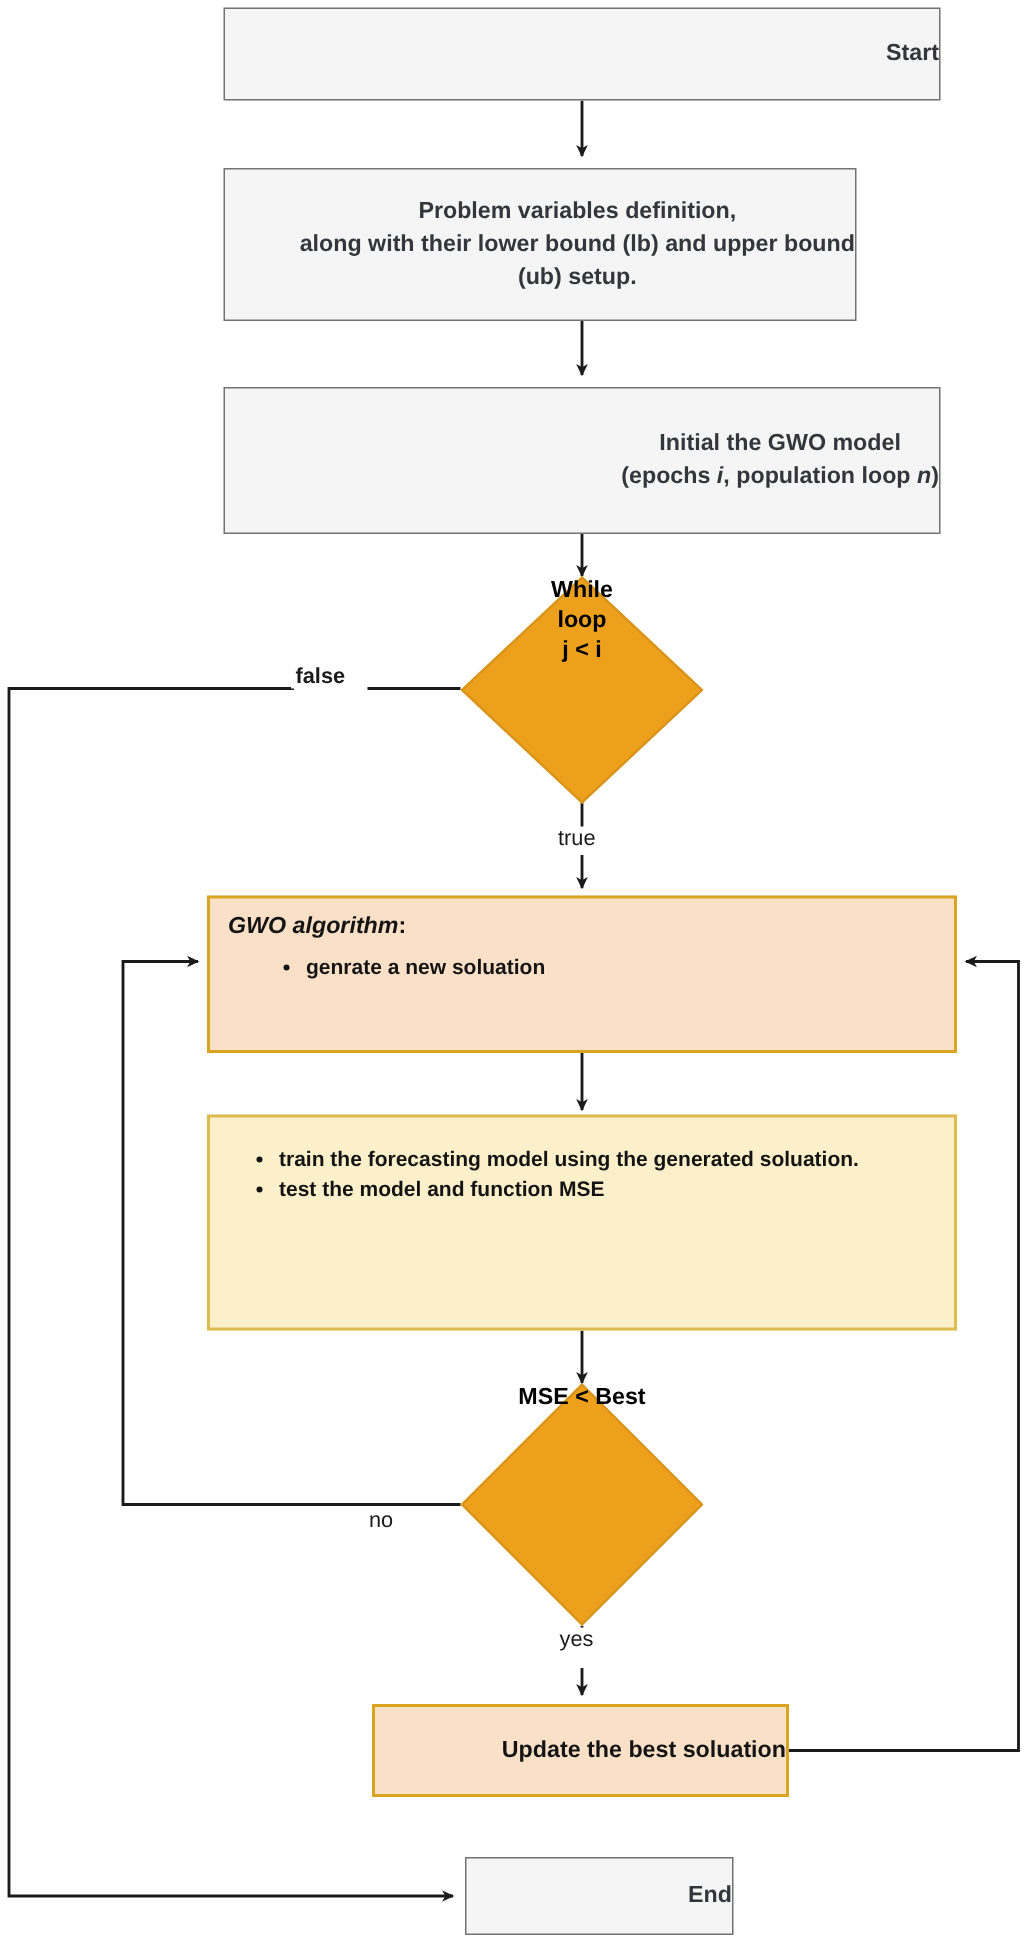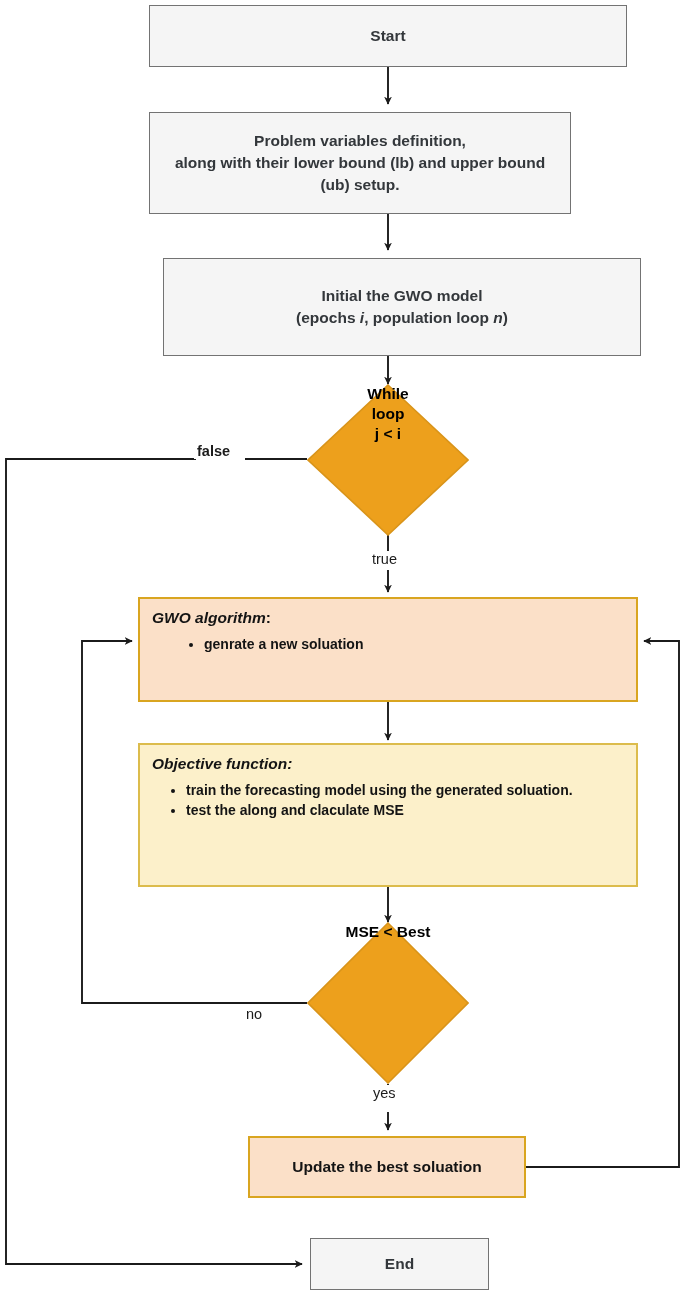"Start" .node { justify-content: center -> flex-end }
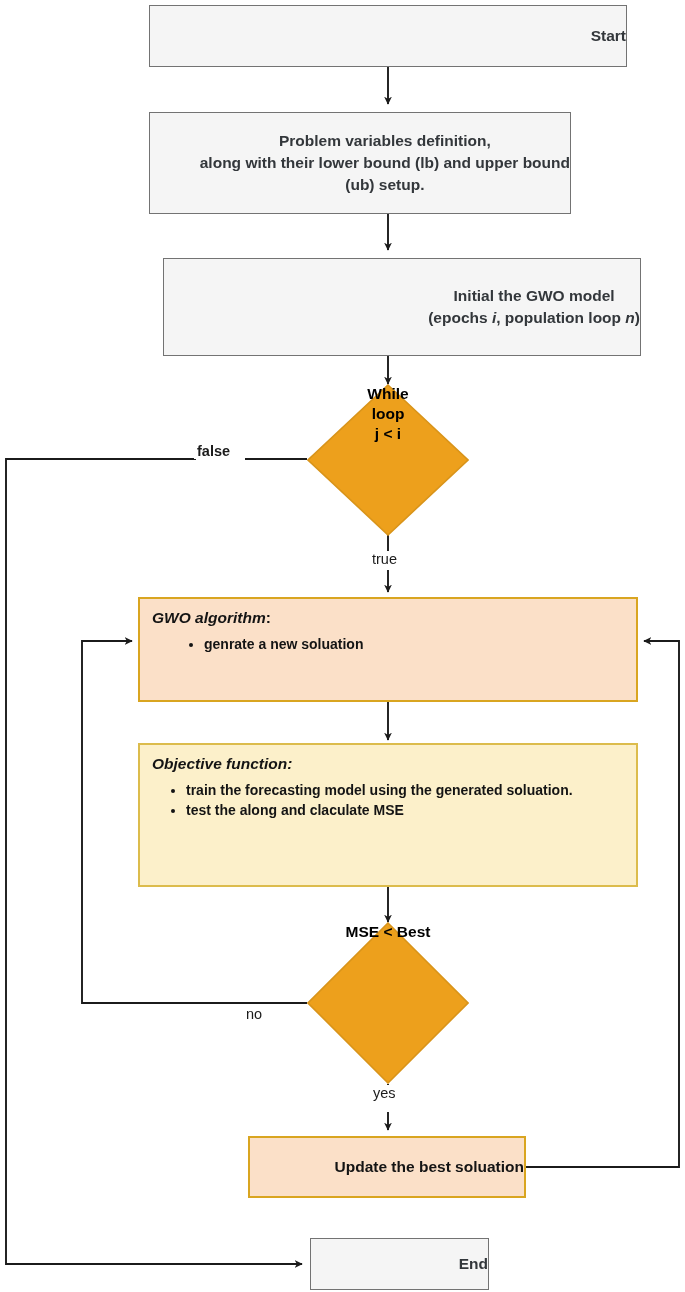"Initial the GWO model" div.node { left: 163px -> 149px }
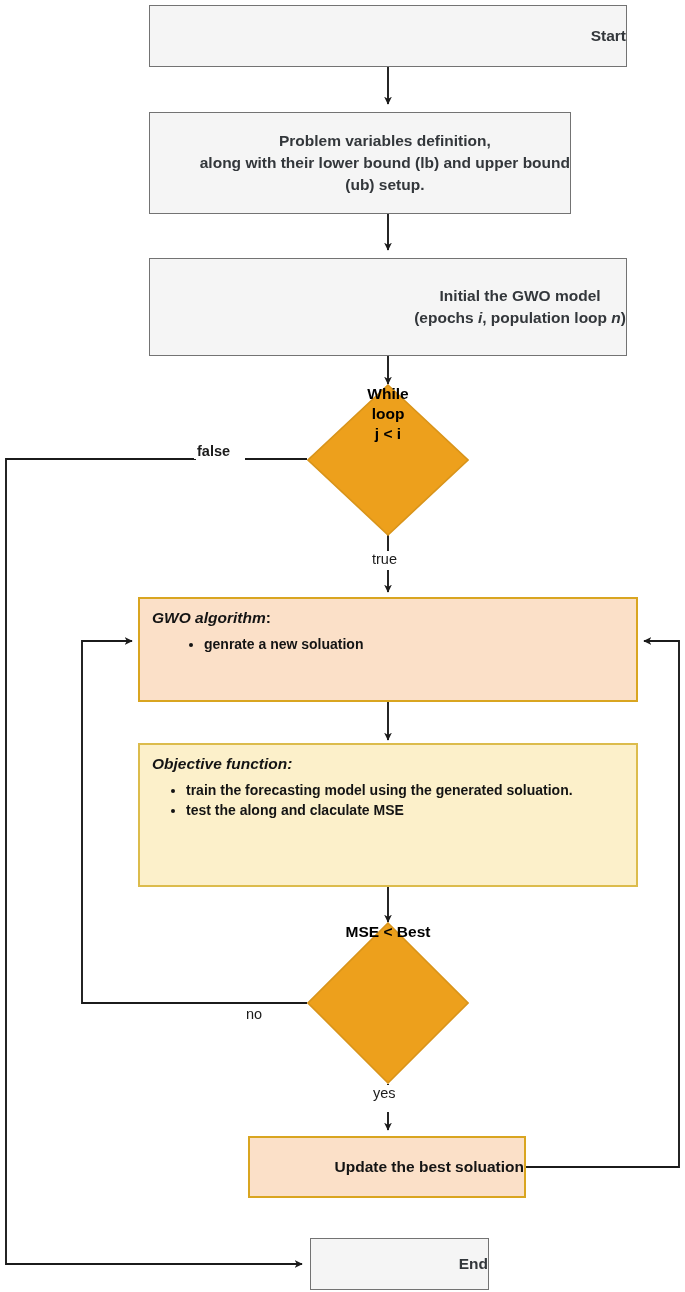"Objective function:" span.sec-title { html: <span>Objective function:</span> -> none }
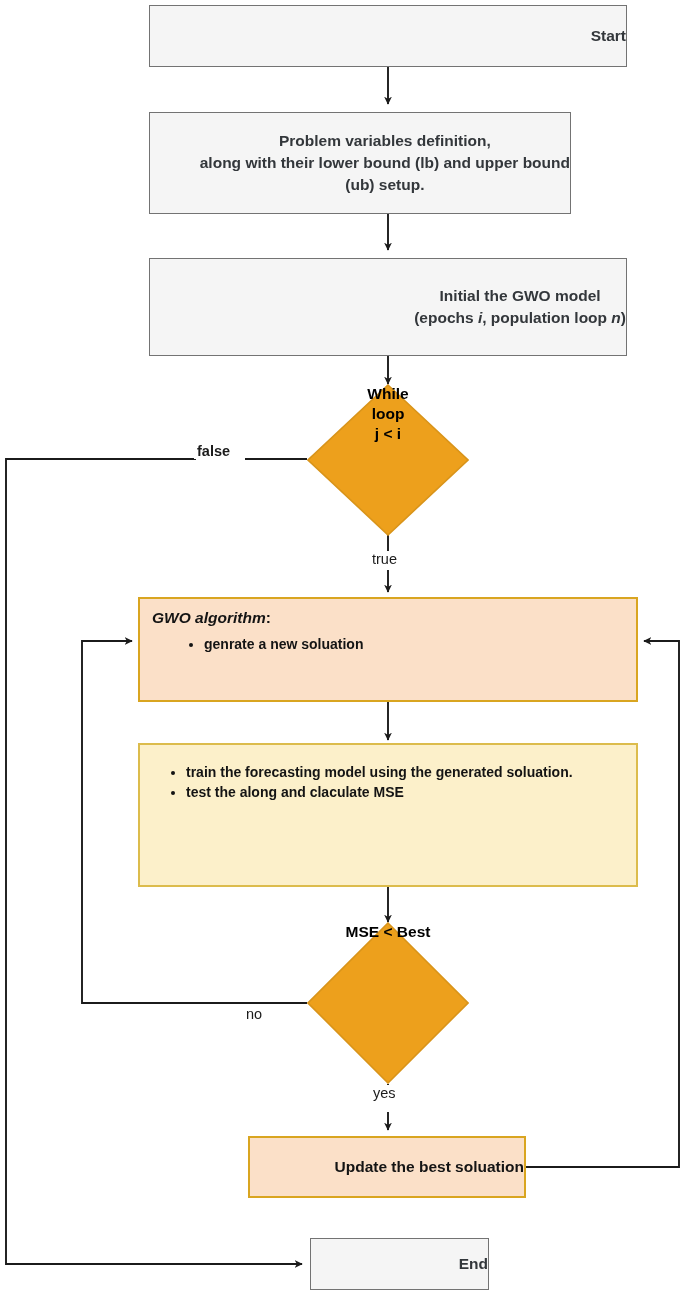"test the along and claculate" li { text: along and claculate -> model and function }
